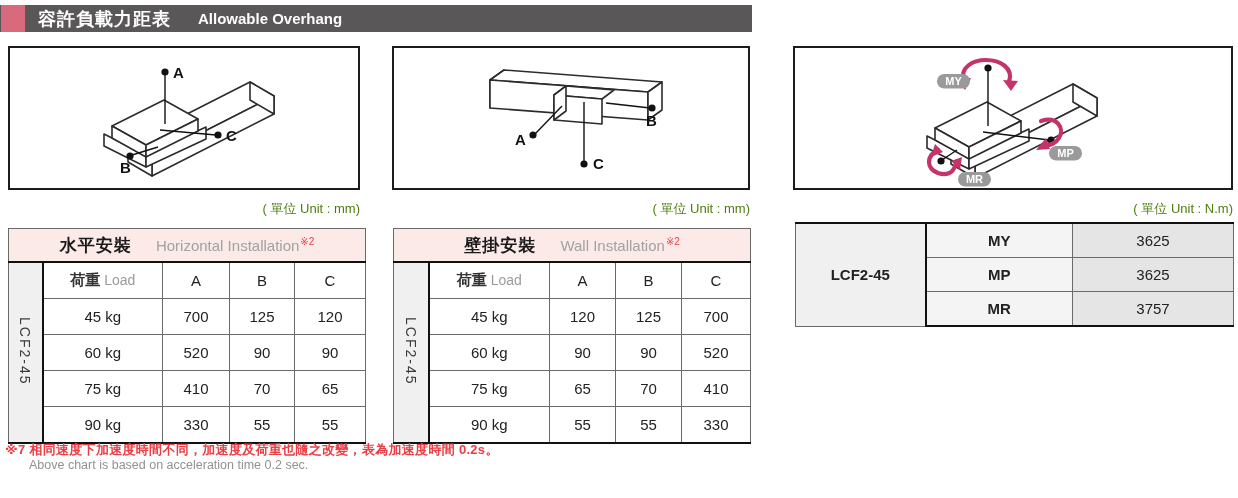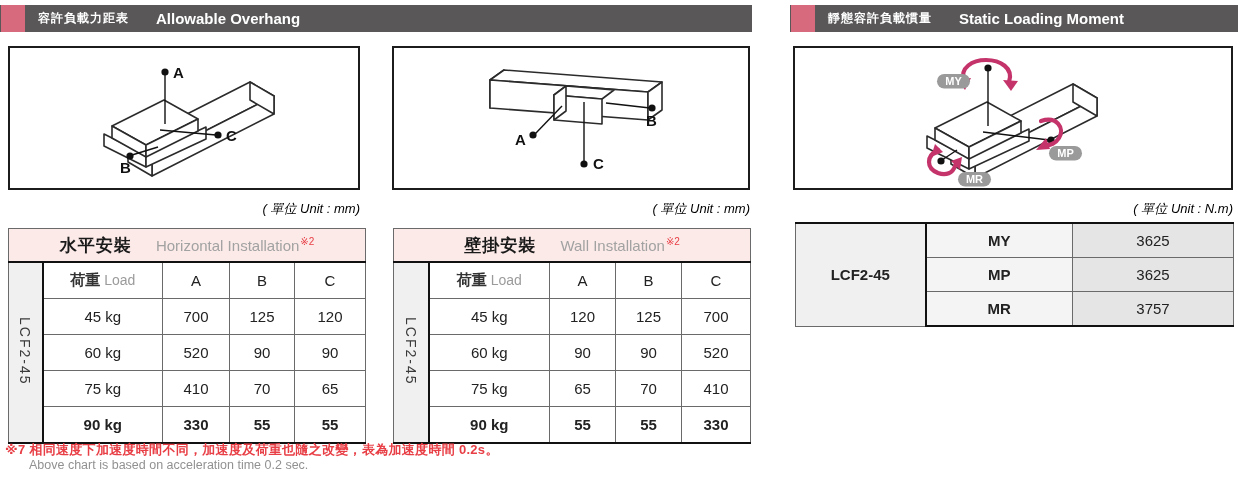"容許負載力距表" .bar-title-zh { font-size: 12px -> 18px }
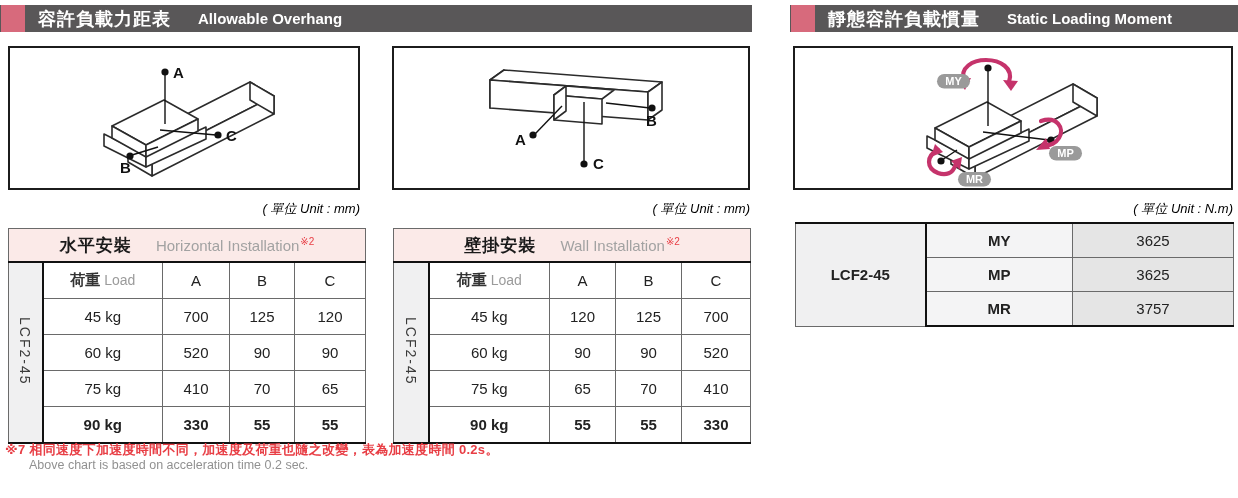"靜態容許負載慣量" div.section-bar { html: <div> <div></div> <span>靜態容許負載慣量</span> <span>Static Loading Moment</span> </div> -> none }
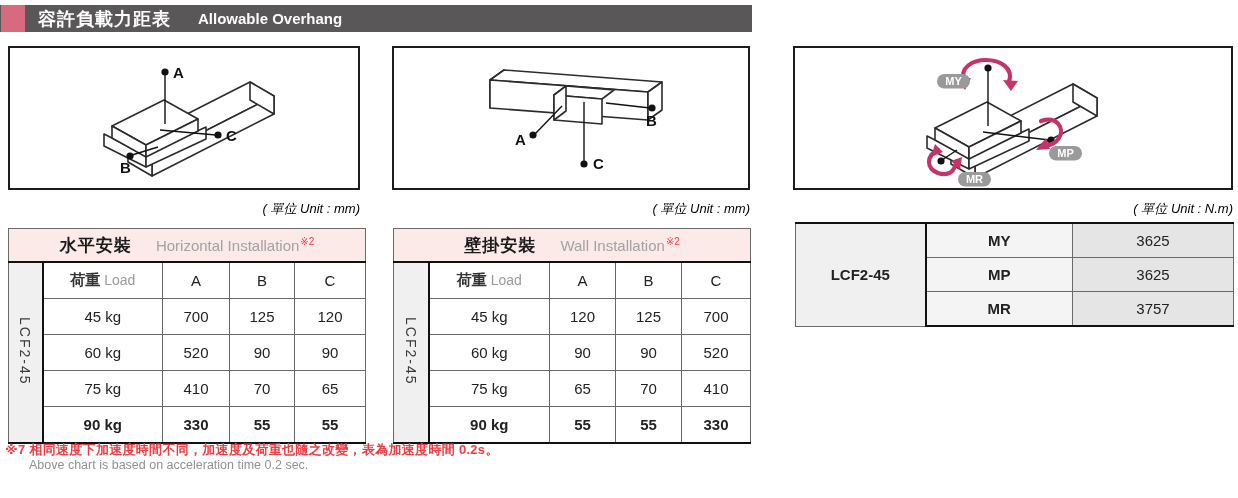"( 單位 Unit : mm)" .unit-label { color: #000000 -> #4d7c0f; font-style: italic -> none }
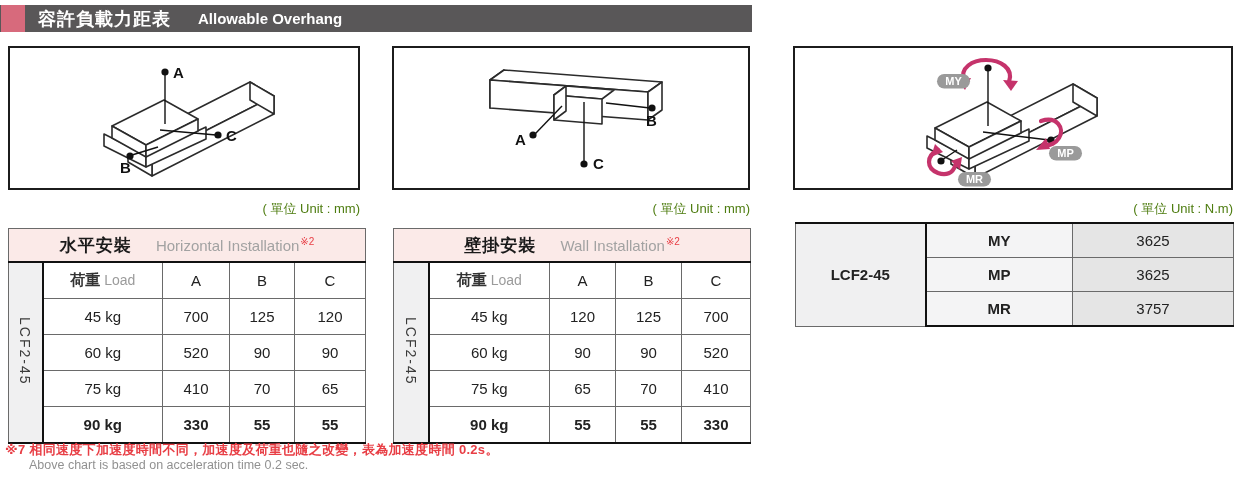"90 kg" .otable tr.data-row:last-child td { font-weight: bold -> none }
